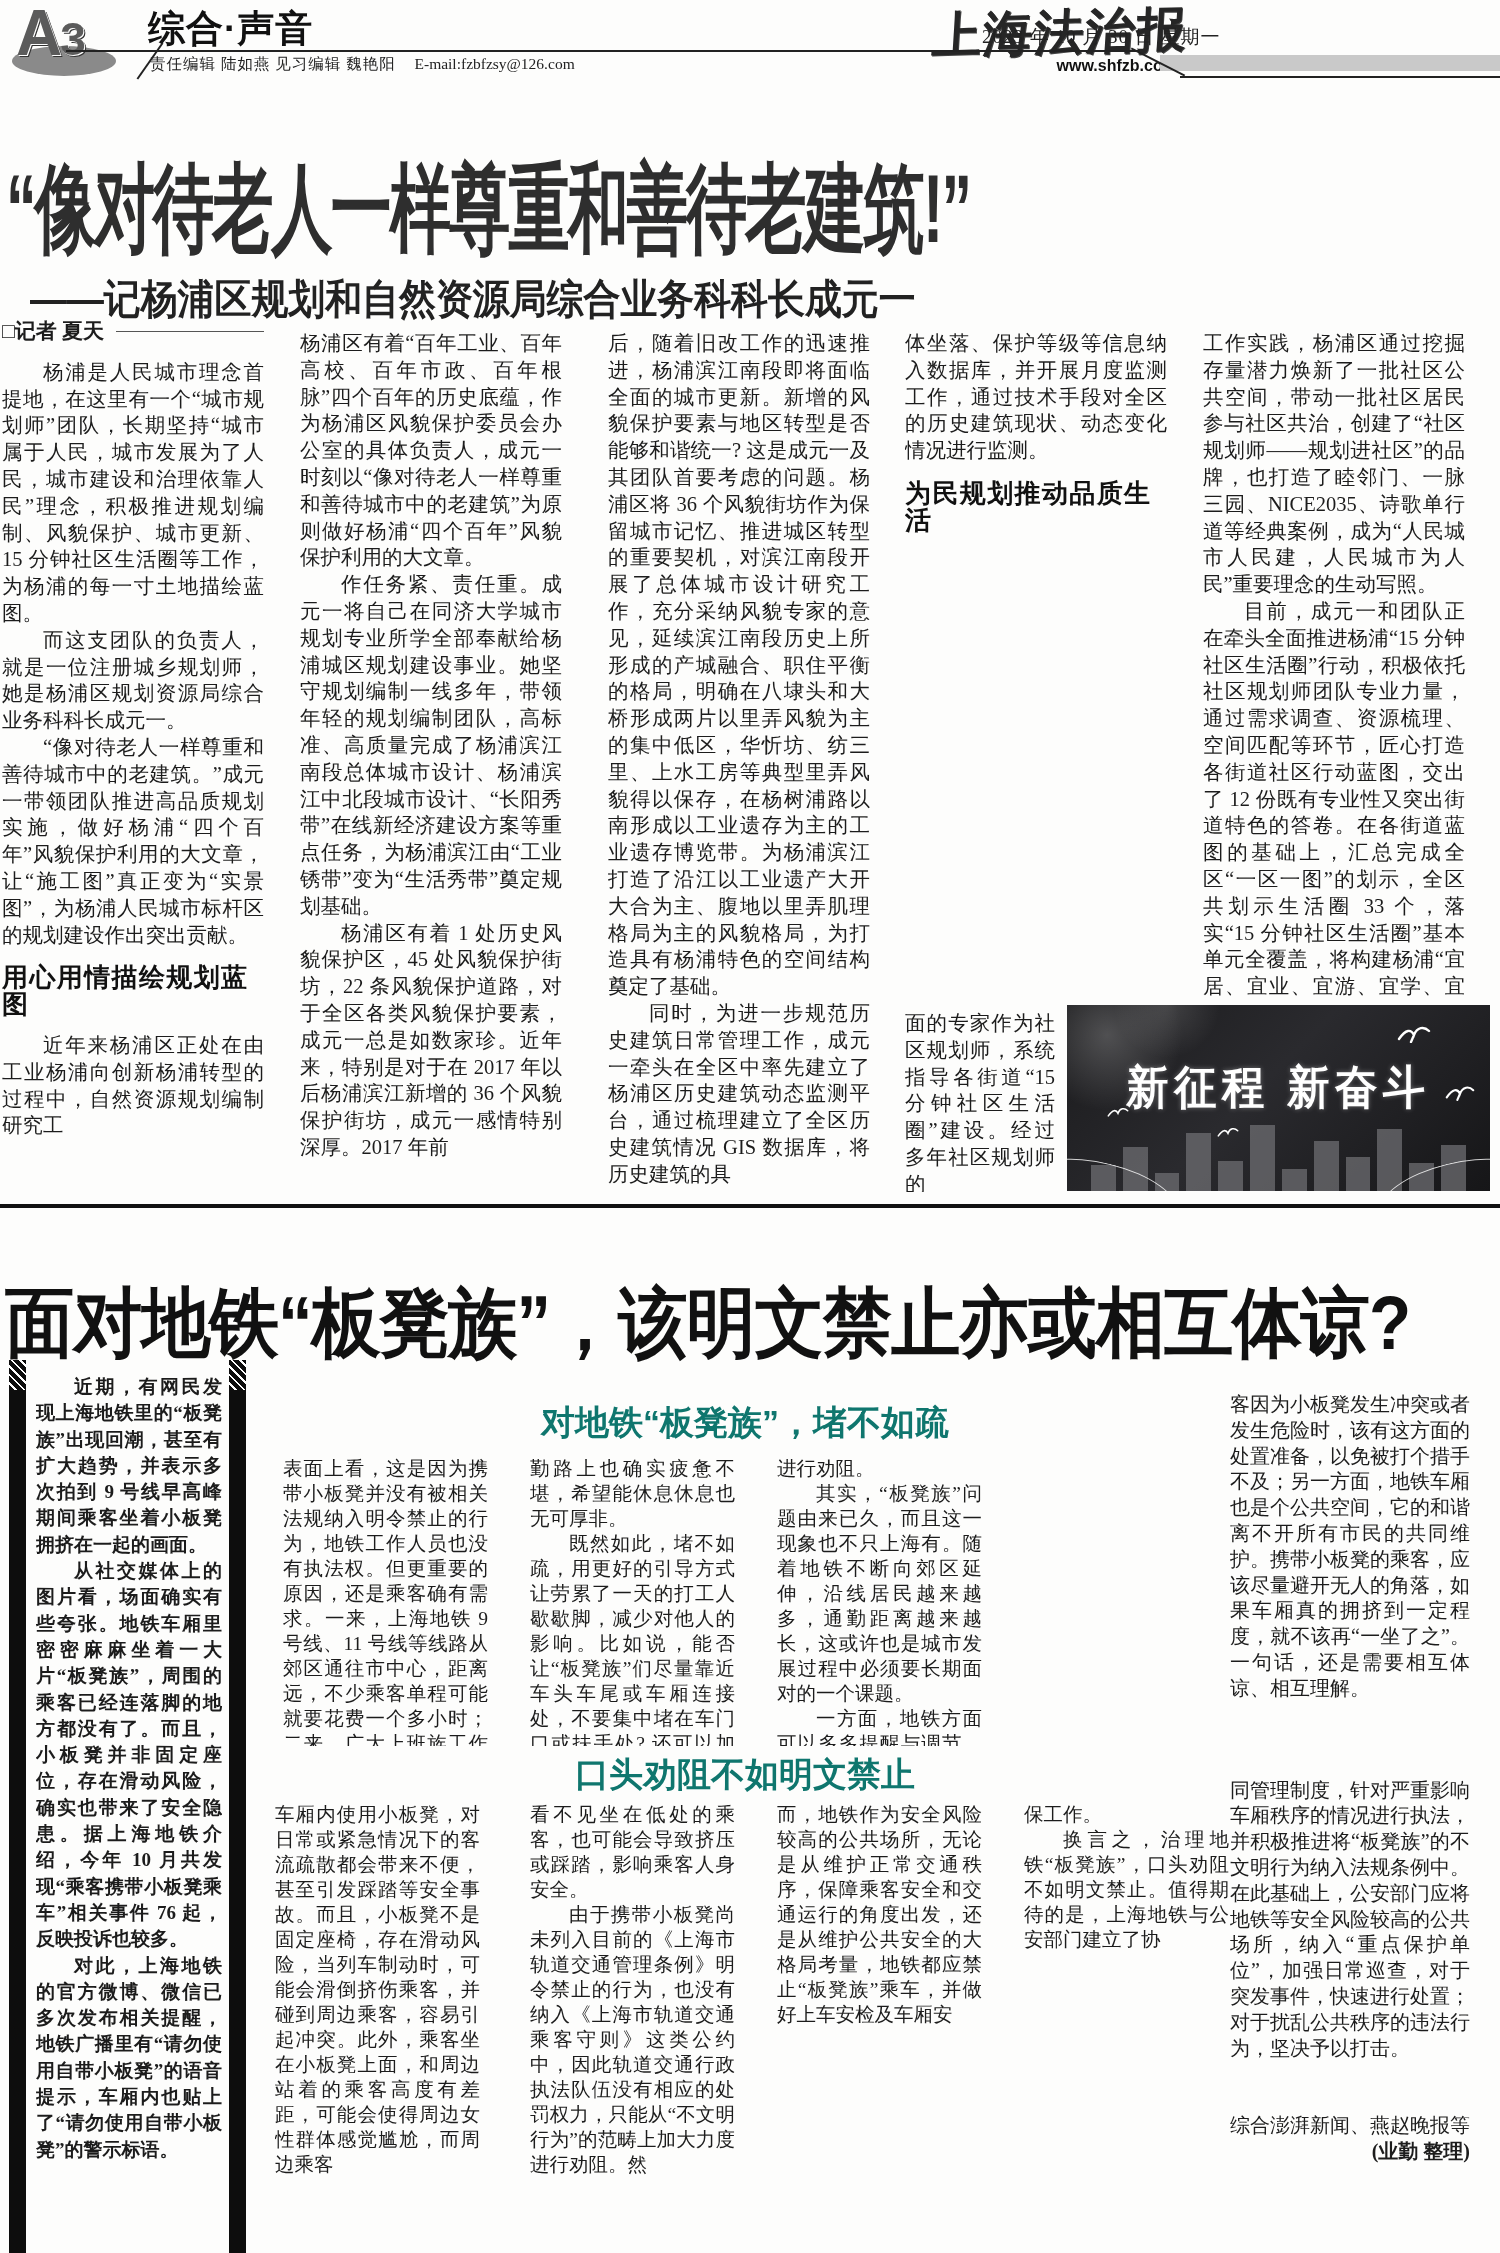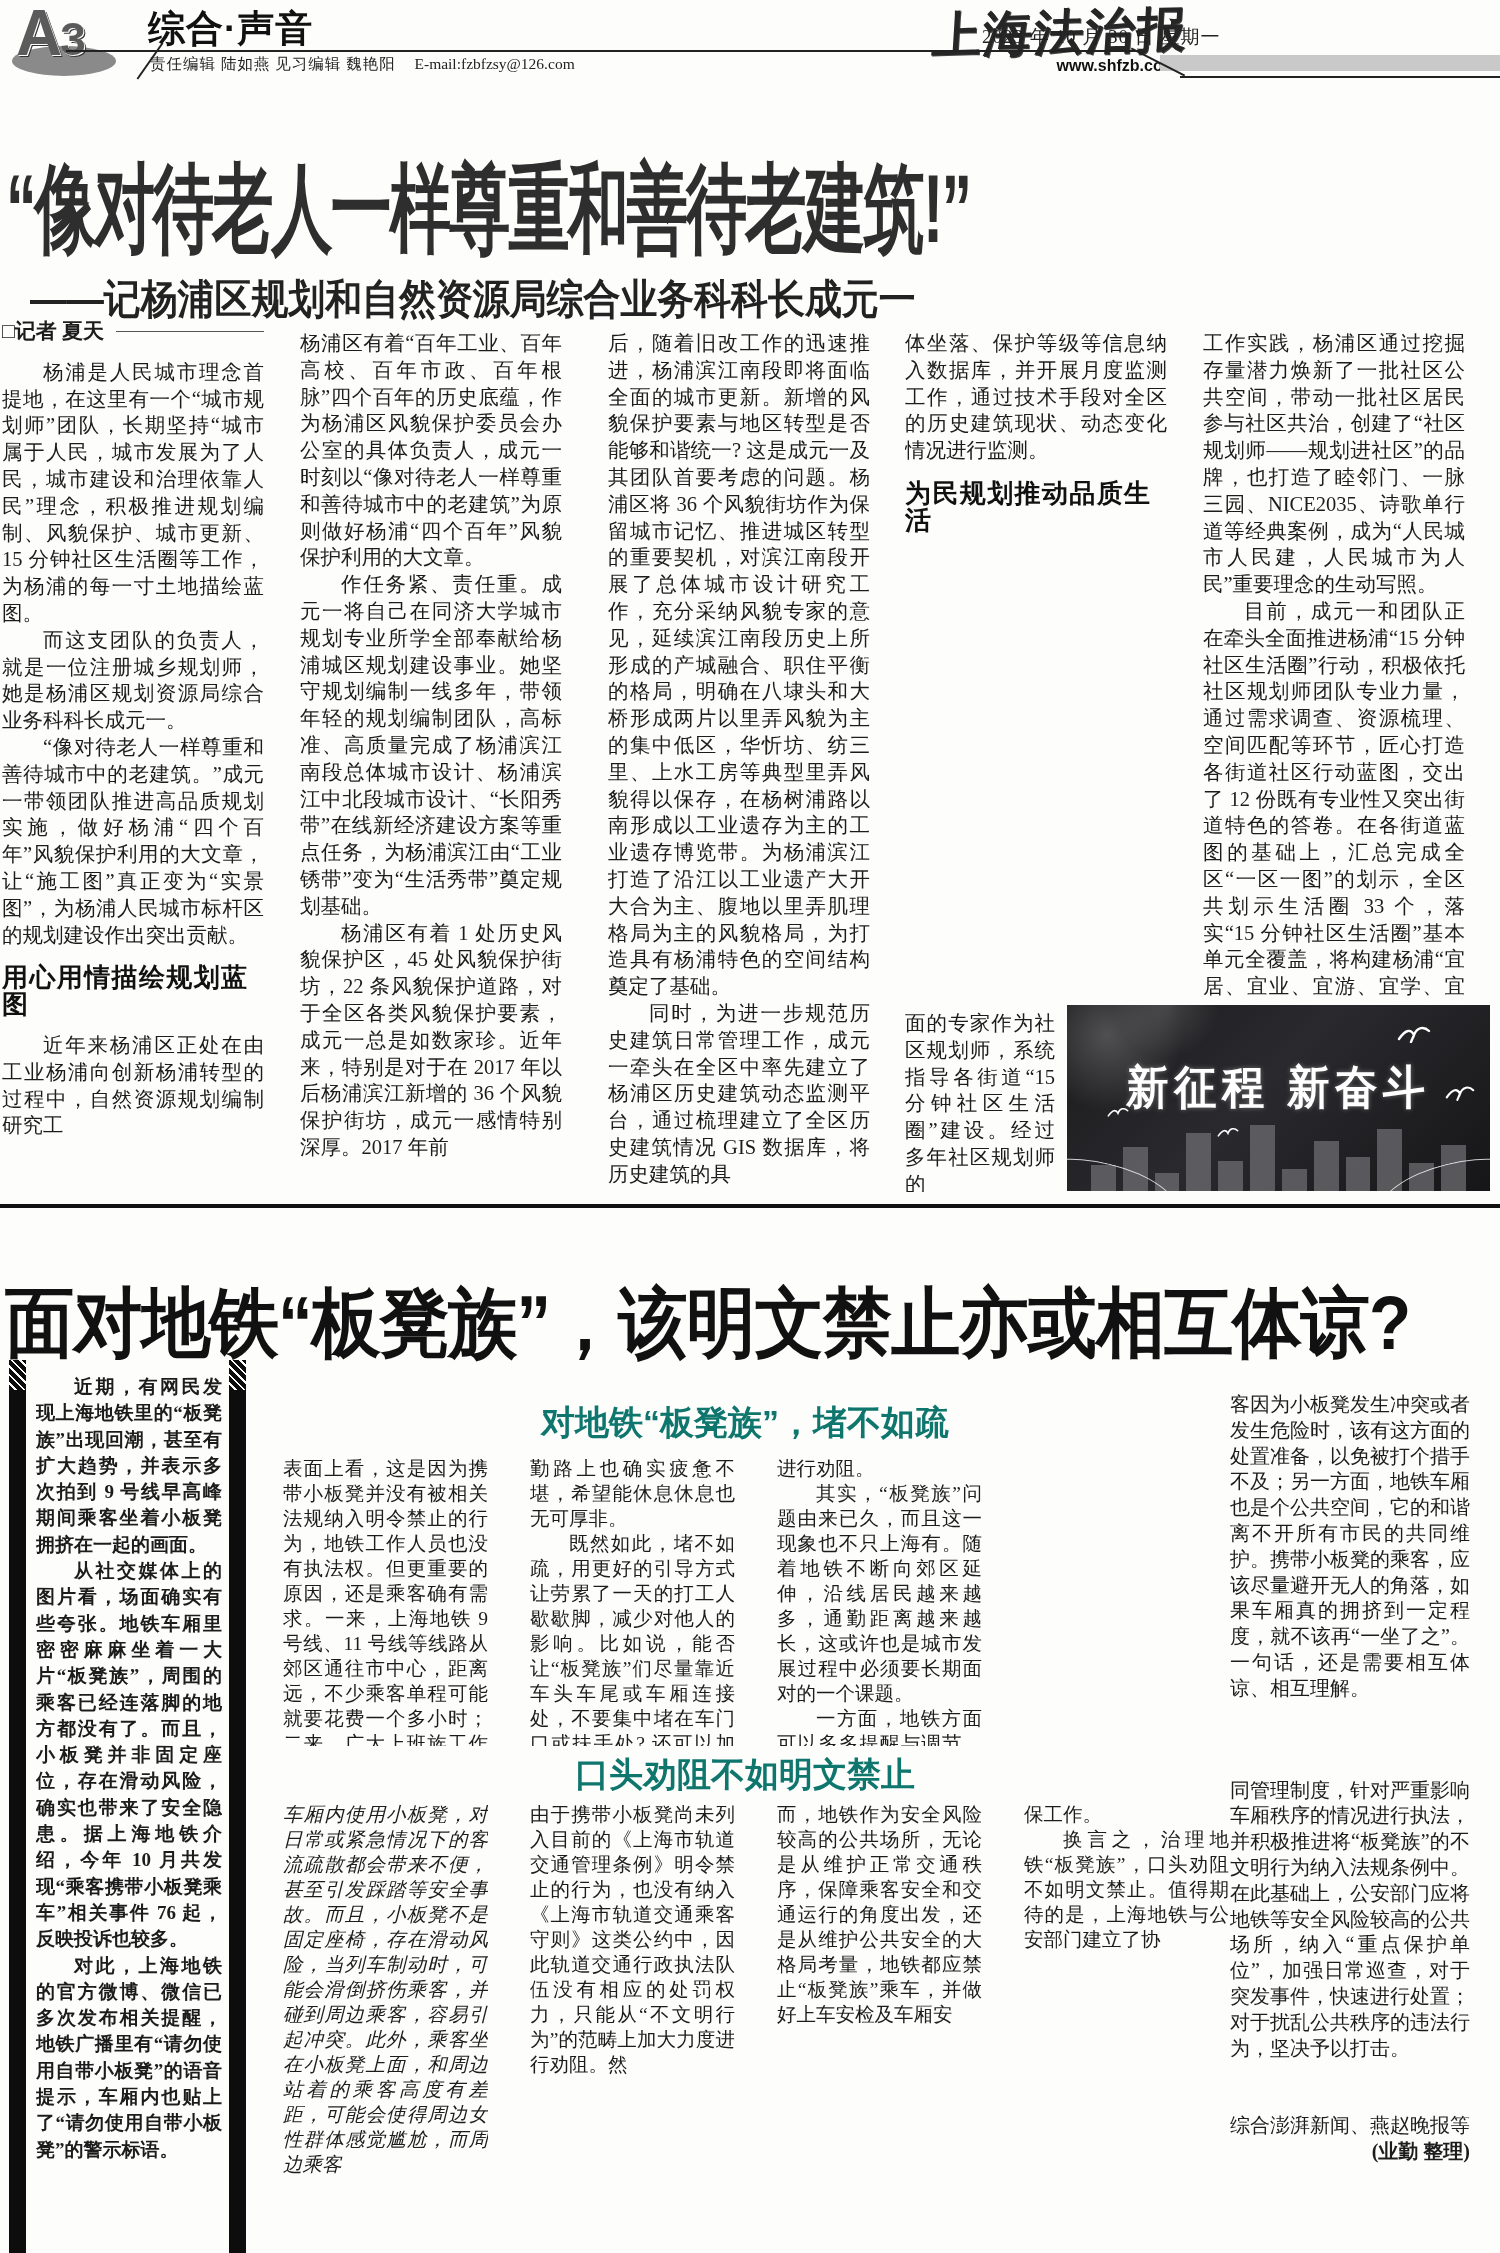"车厢内使用小板凳，对日常或紧急情况下的客流疏散都会带来不便，甚至引发踩踏等安全事" div.b-col { font-style: italic -> none; left: 283px -> 275px }
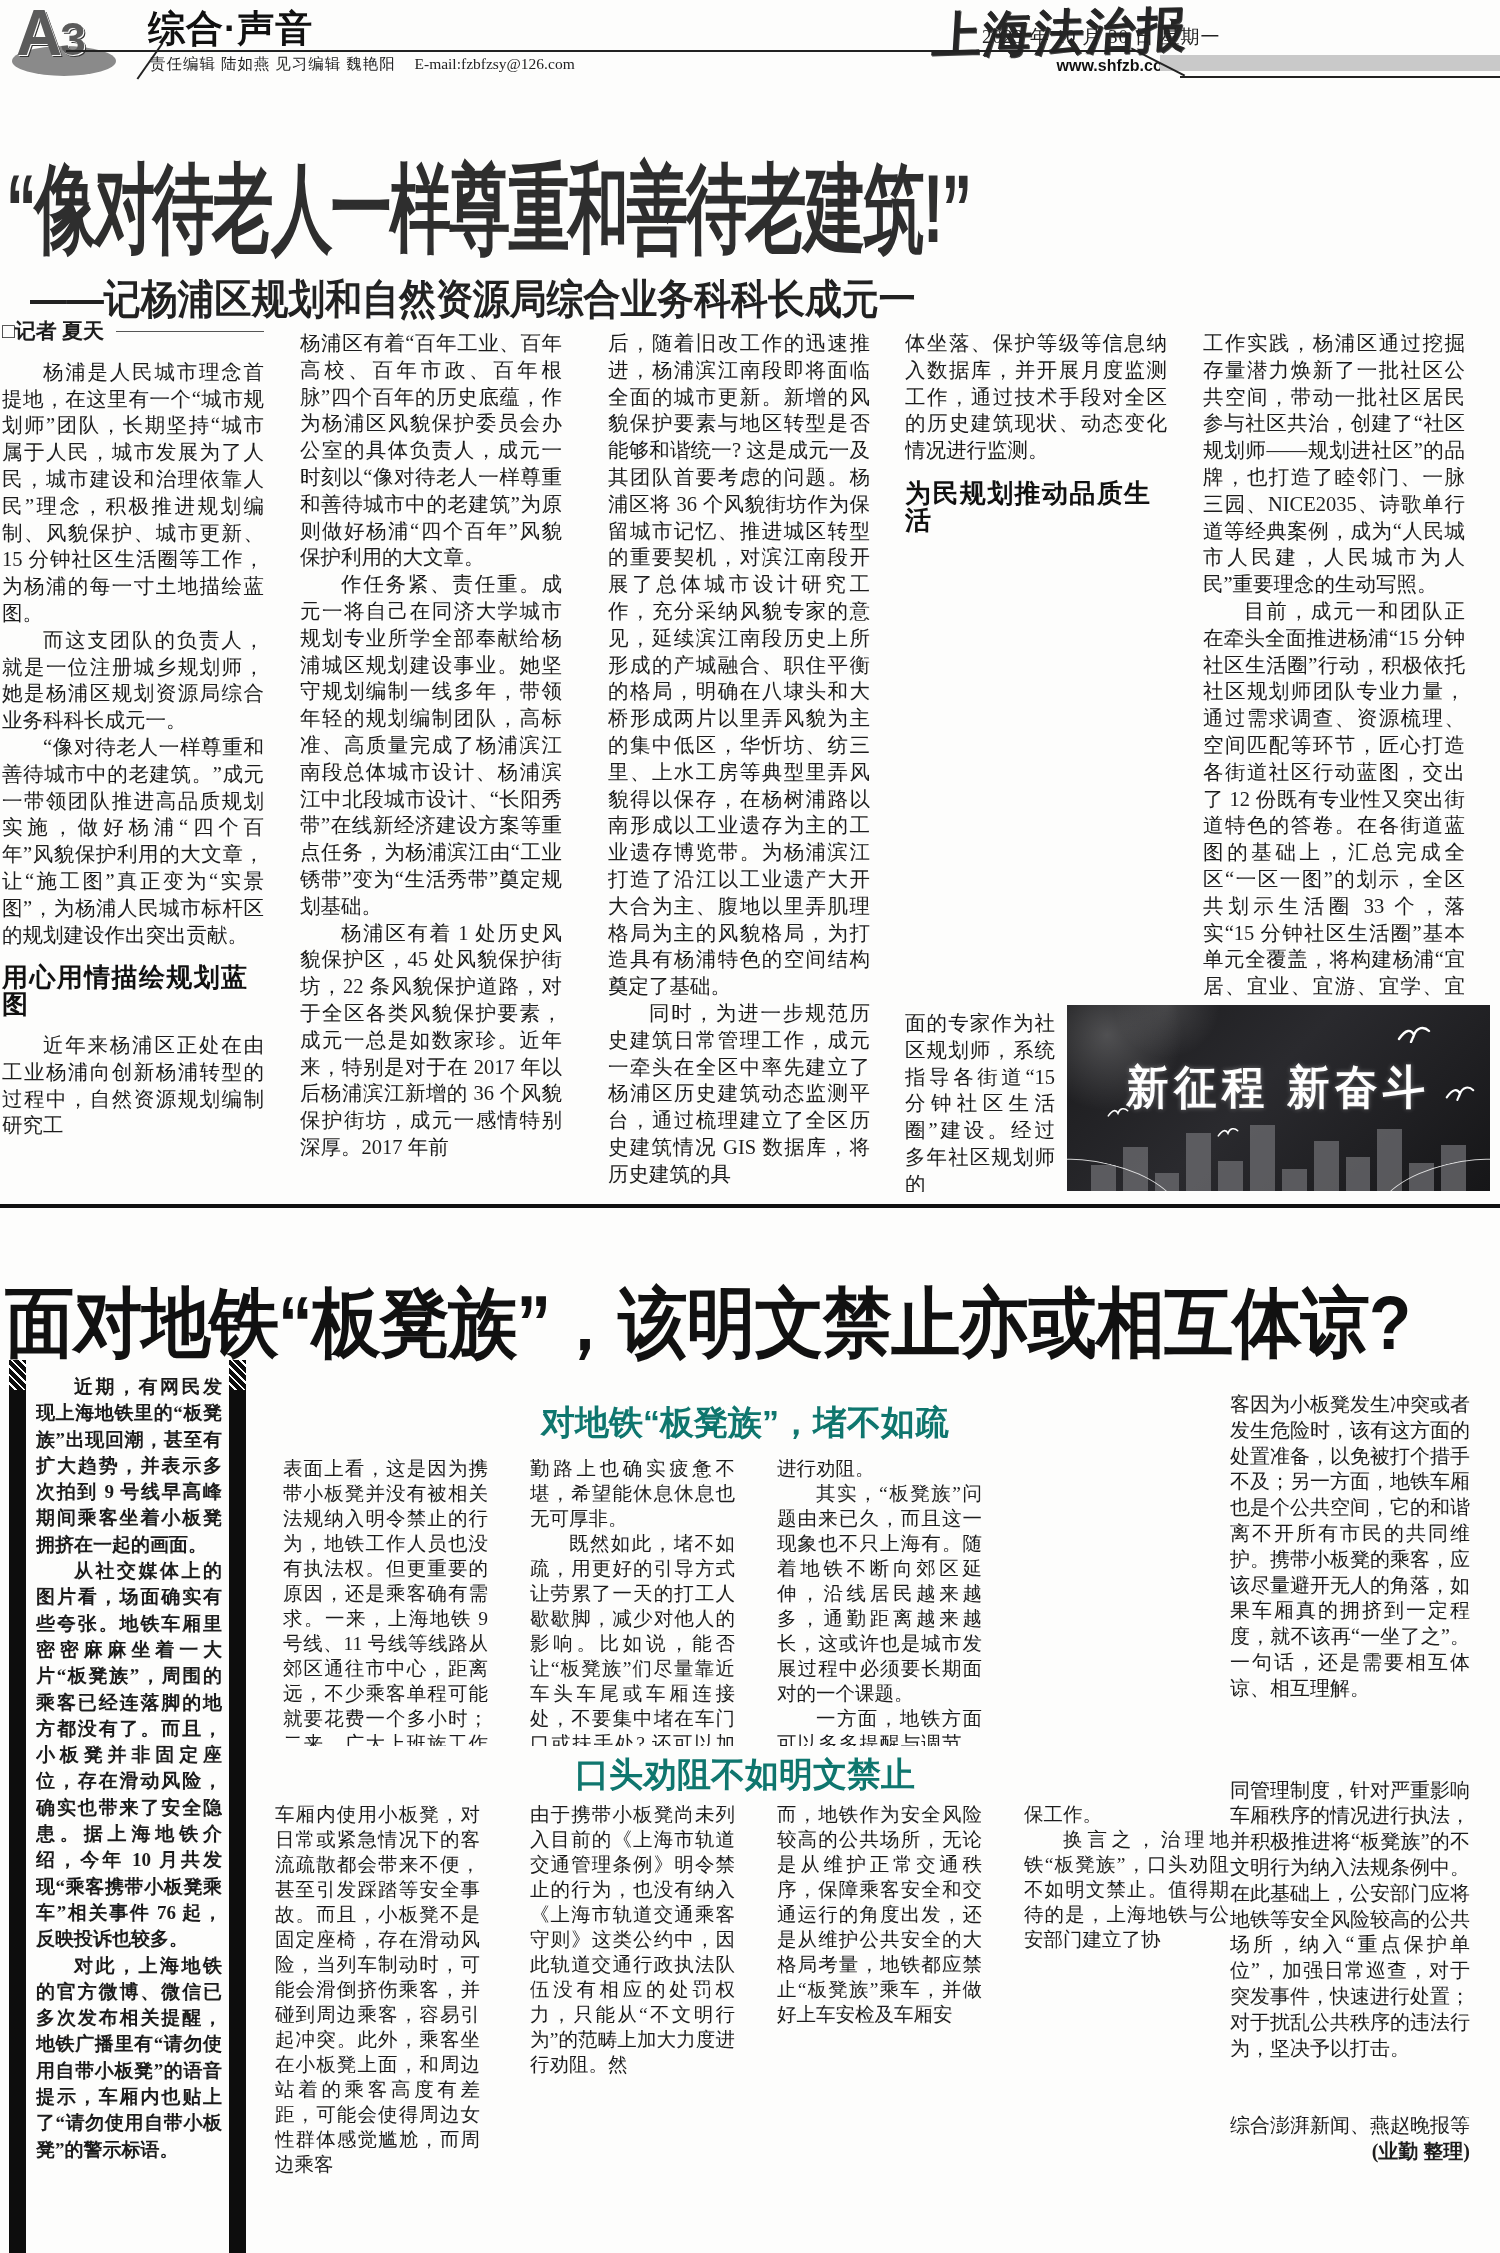"看不见坐在低处的乘客，也可能会导致挤压或踩踏，影响乘客人身安全。" p { html: none -> <p>看不见坐在低处的乘客，也可能会导致挤压或踩踏，影响乘客人身安全。</p> }
